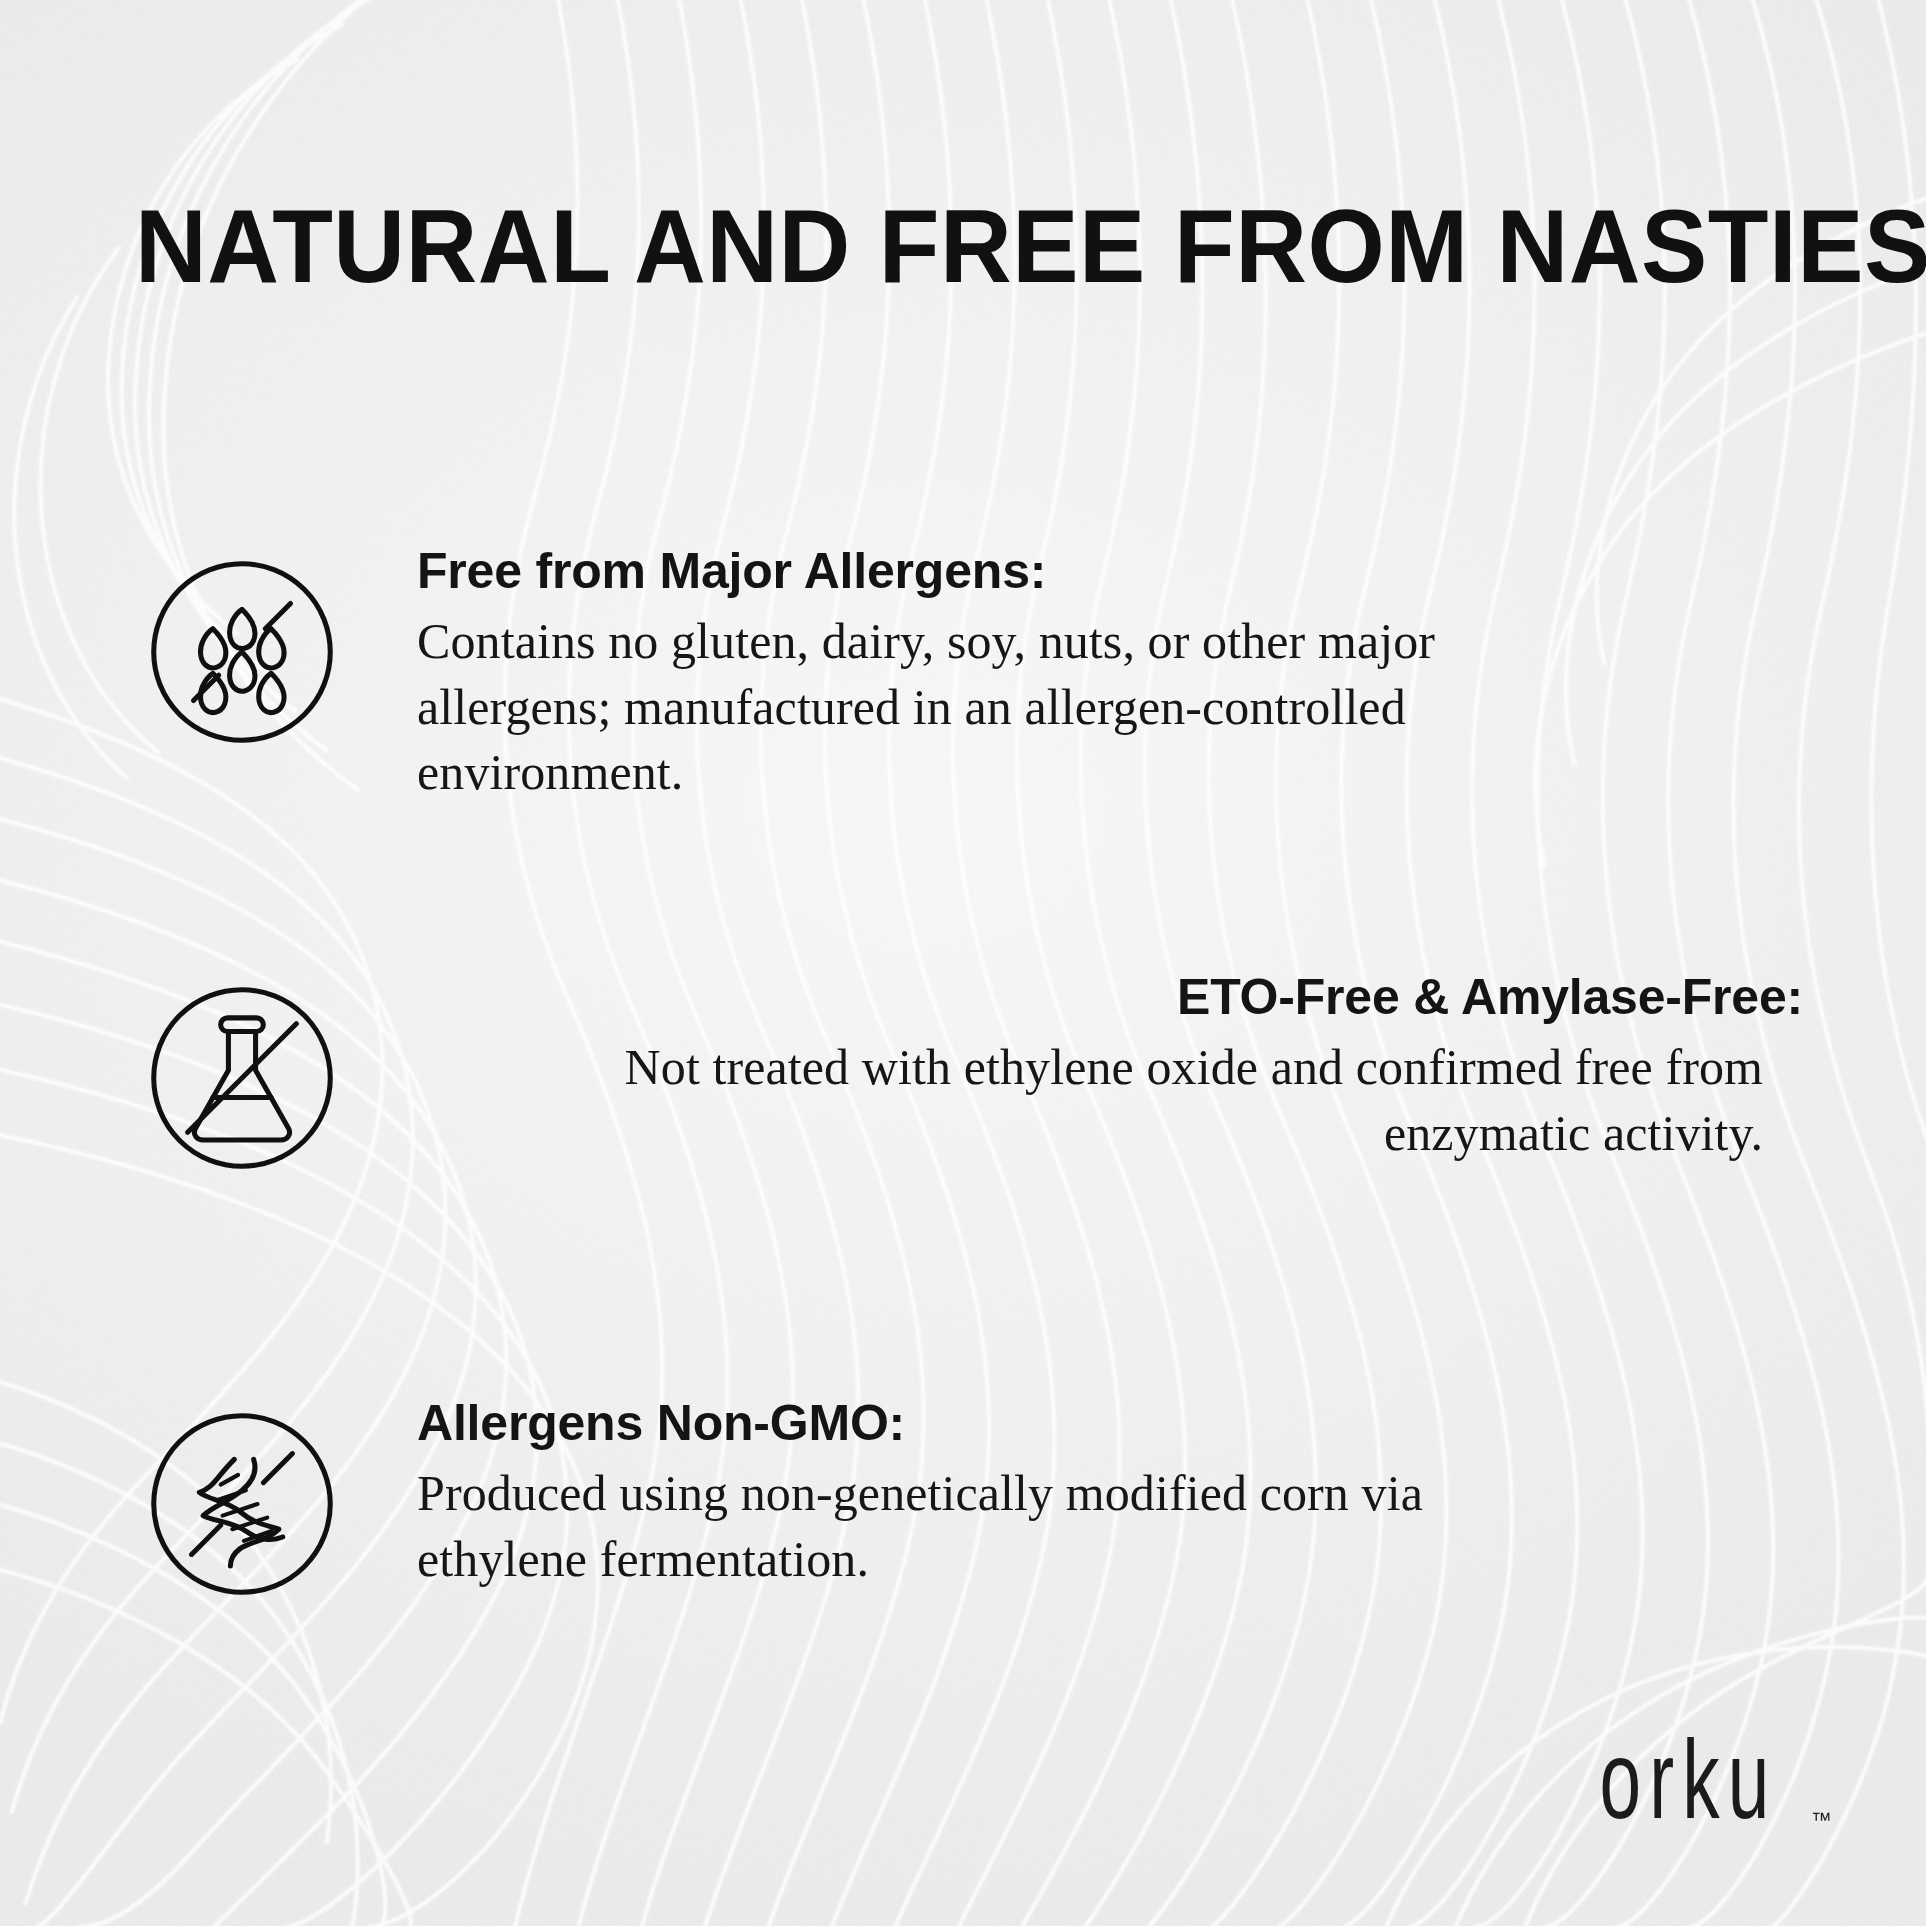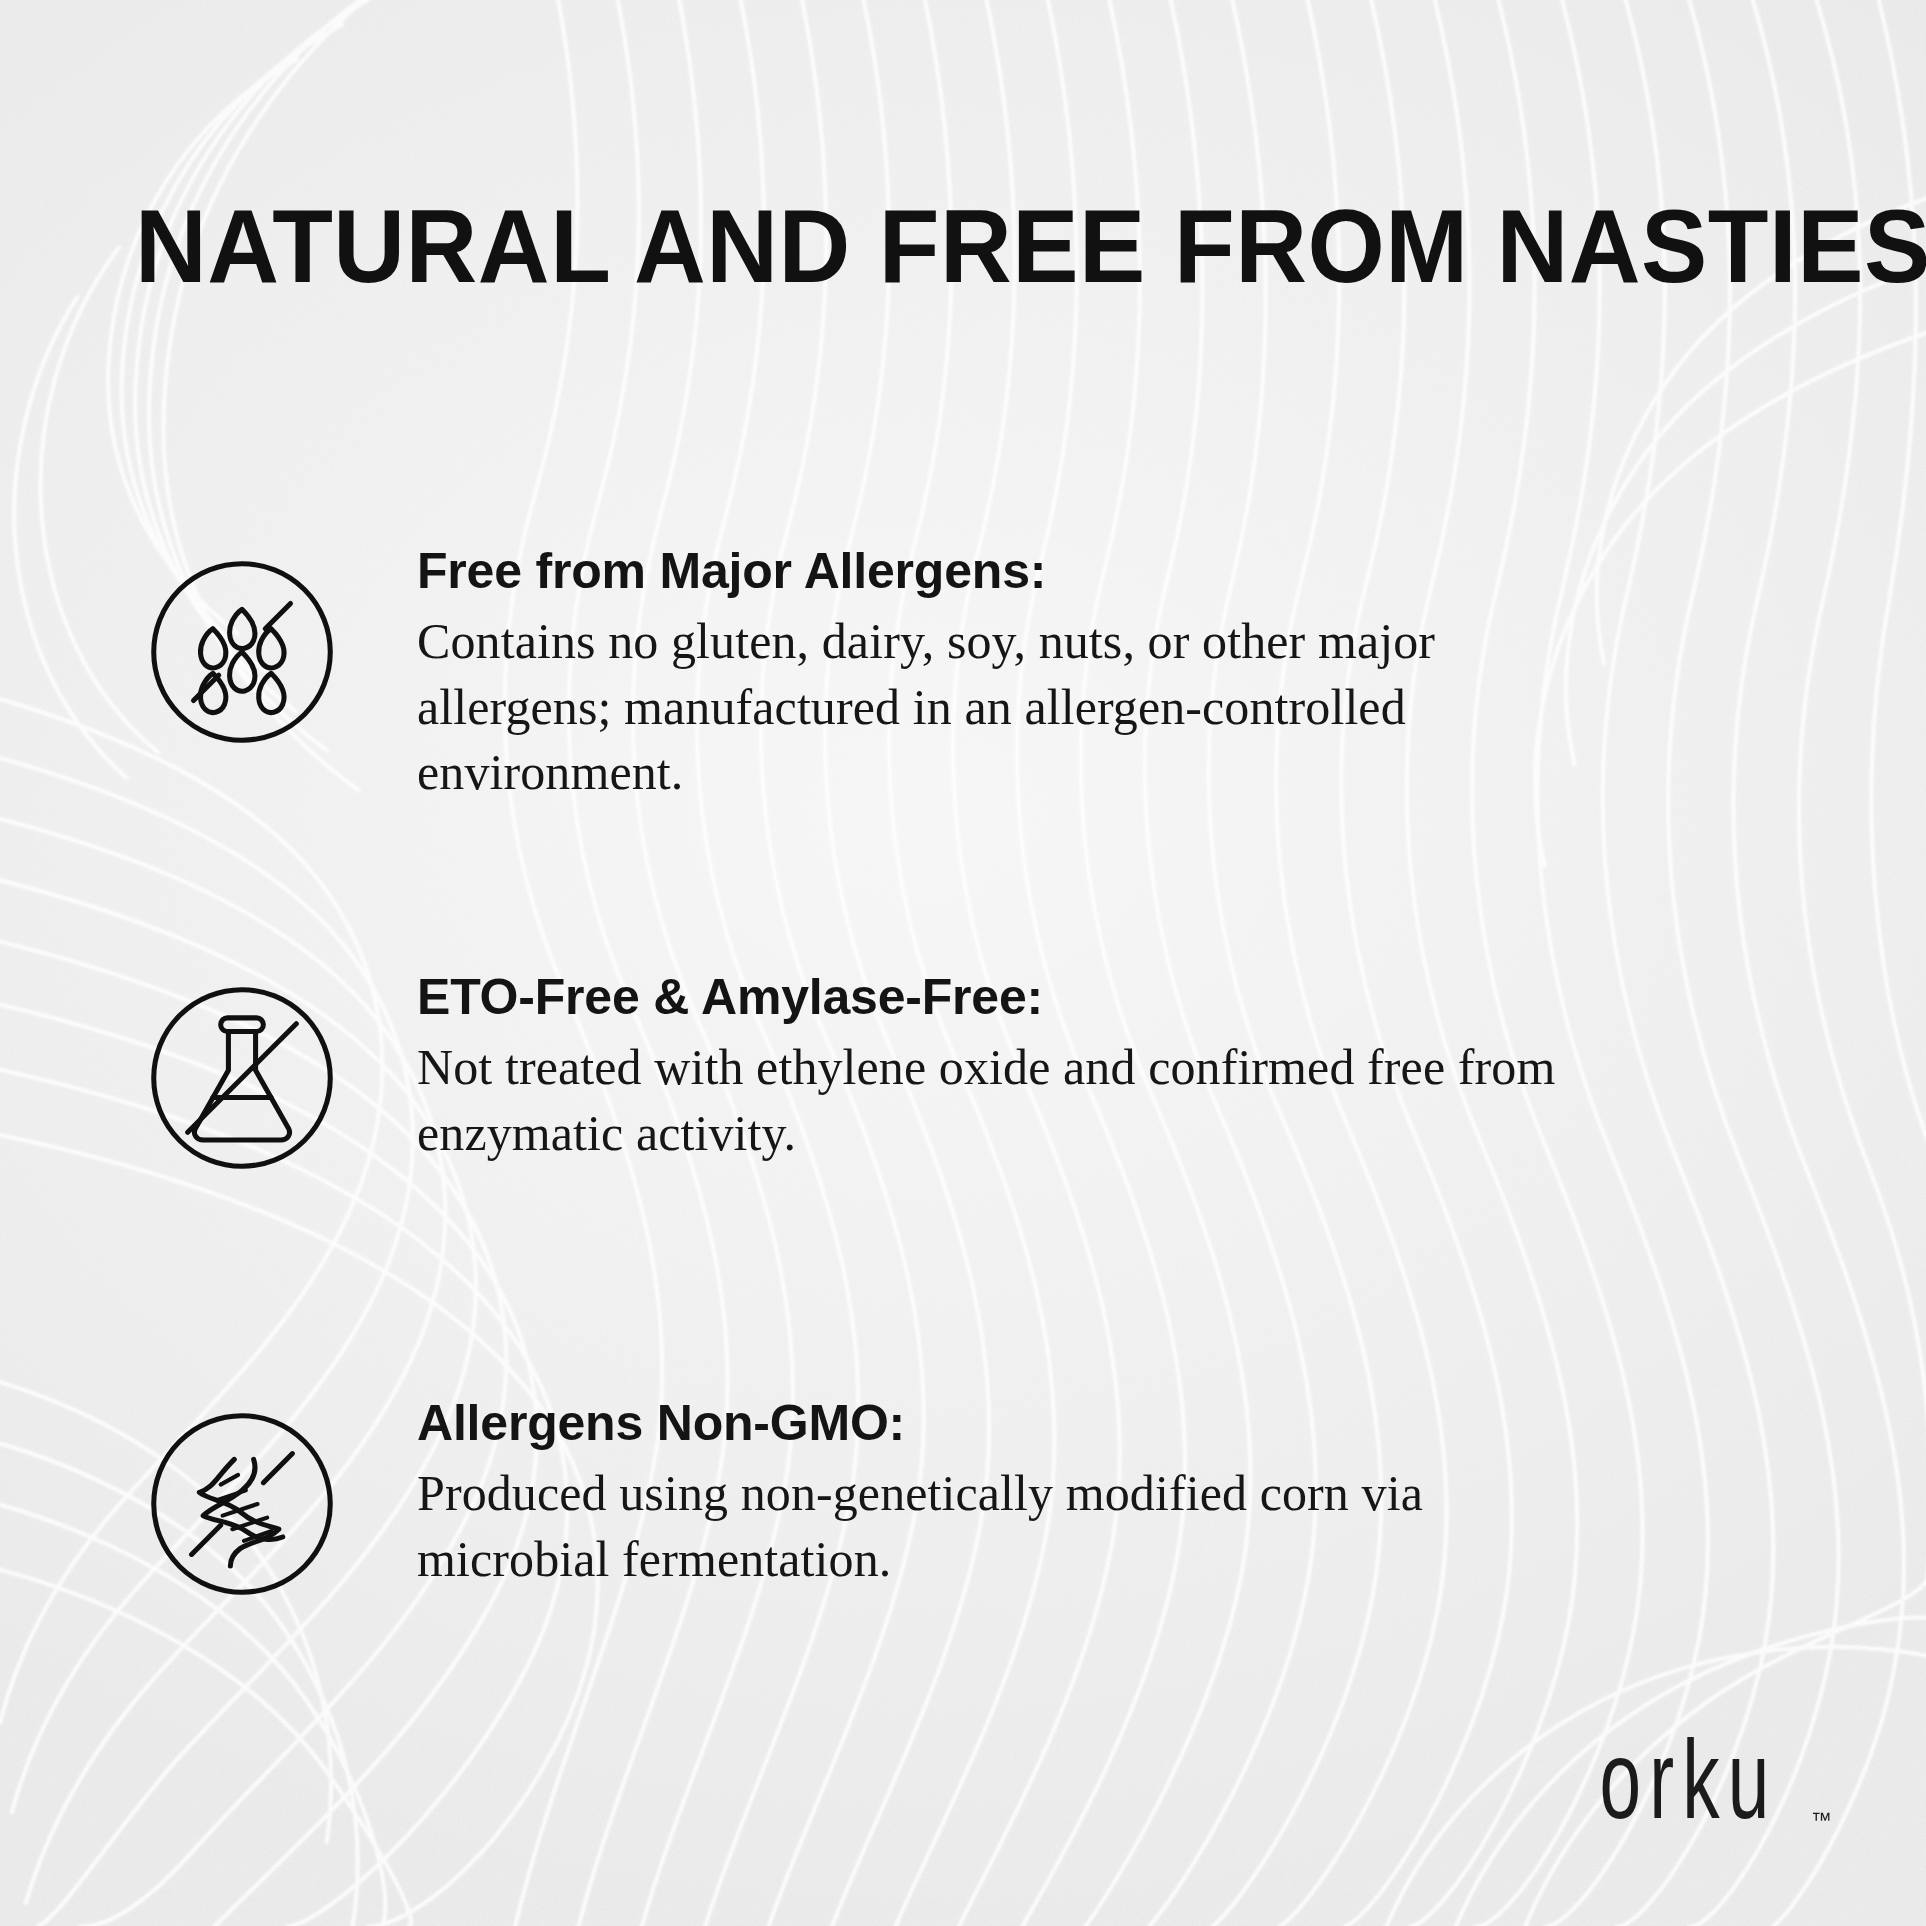"ETO-Free & Amylase-Free:" #feature-1 { text-align: none -> right }
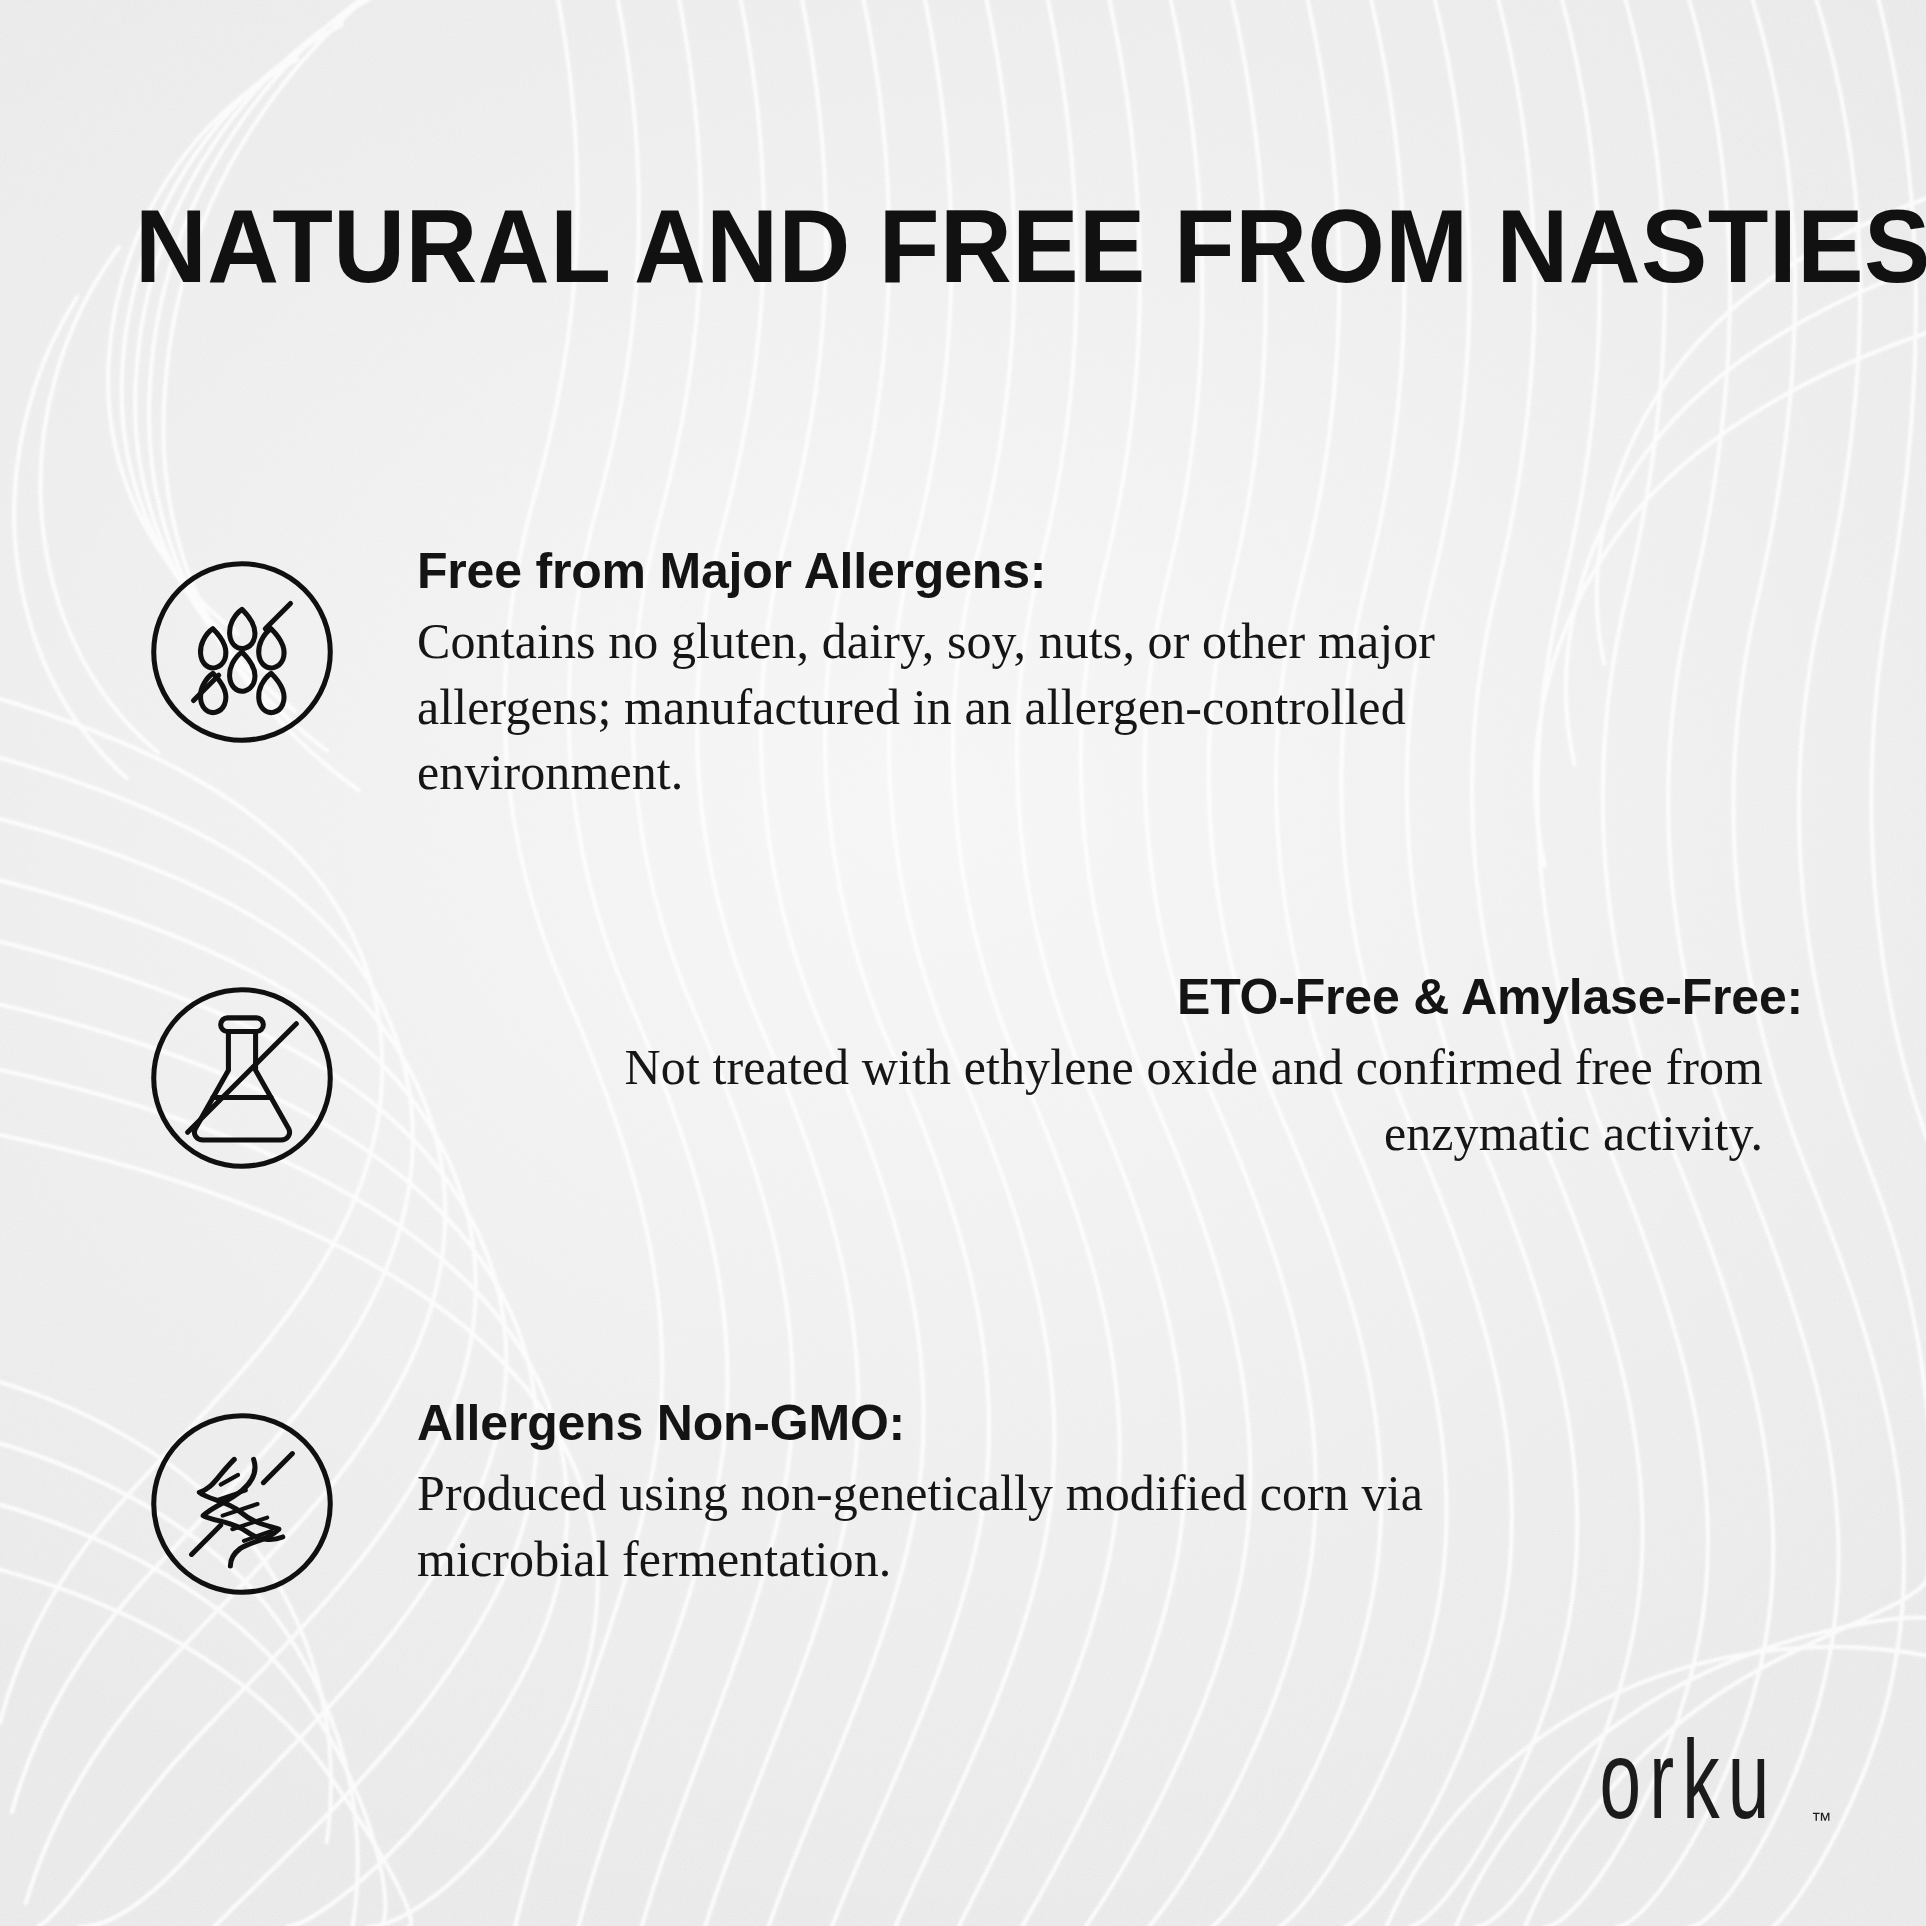"Produced using non-genetically modified" p.feature-body { text: microbial -> ethylene }
